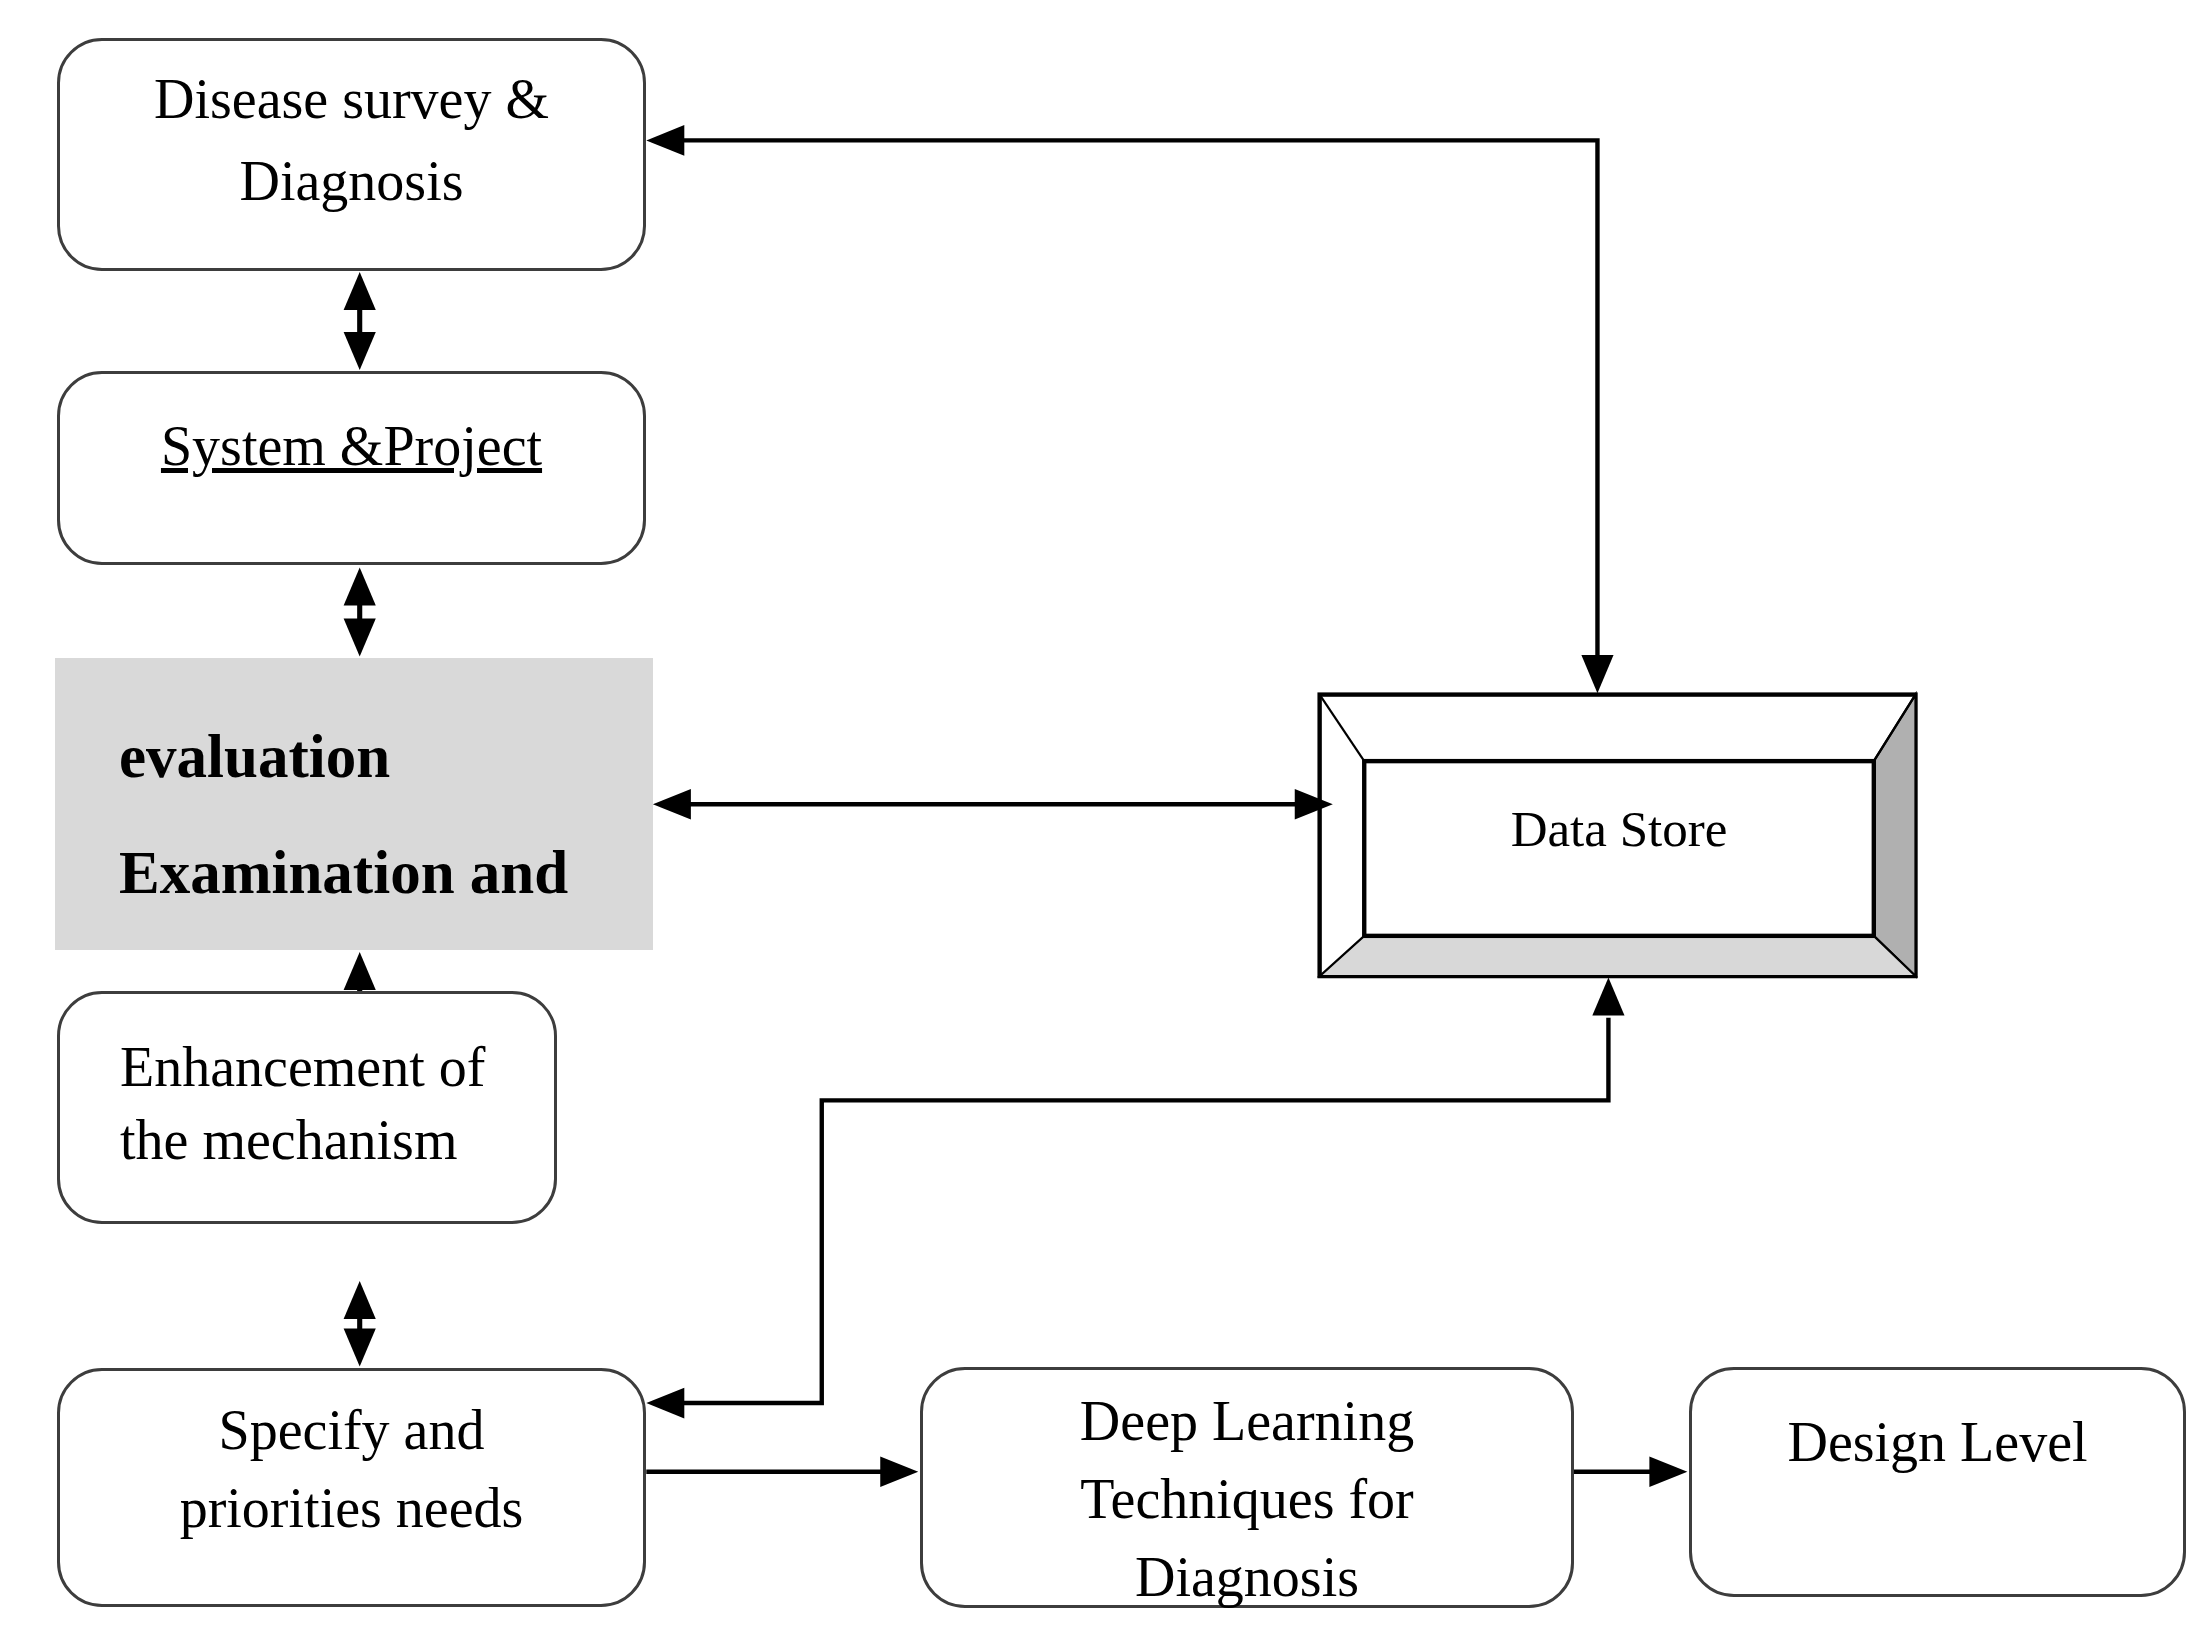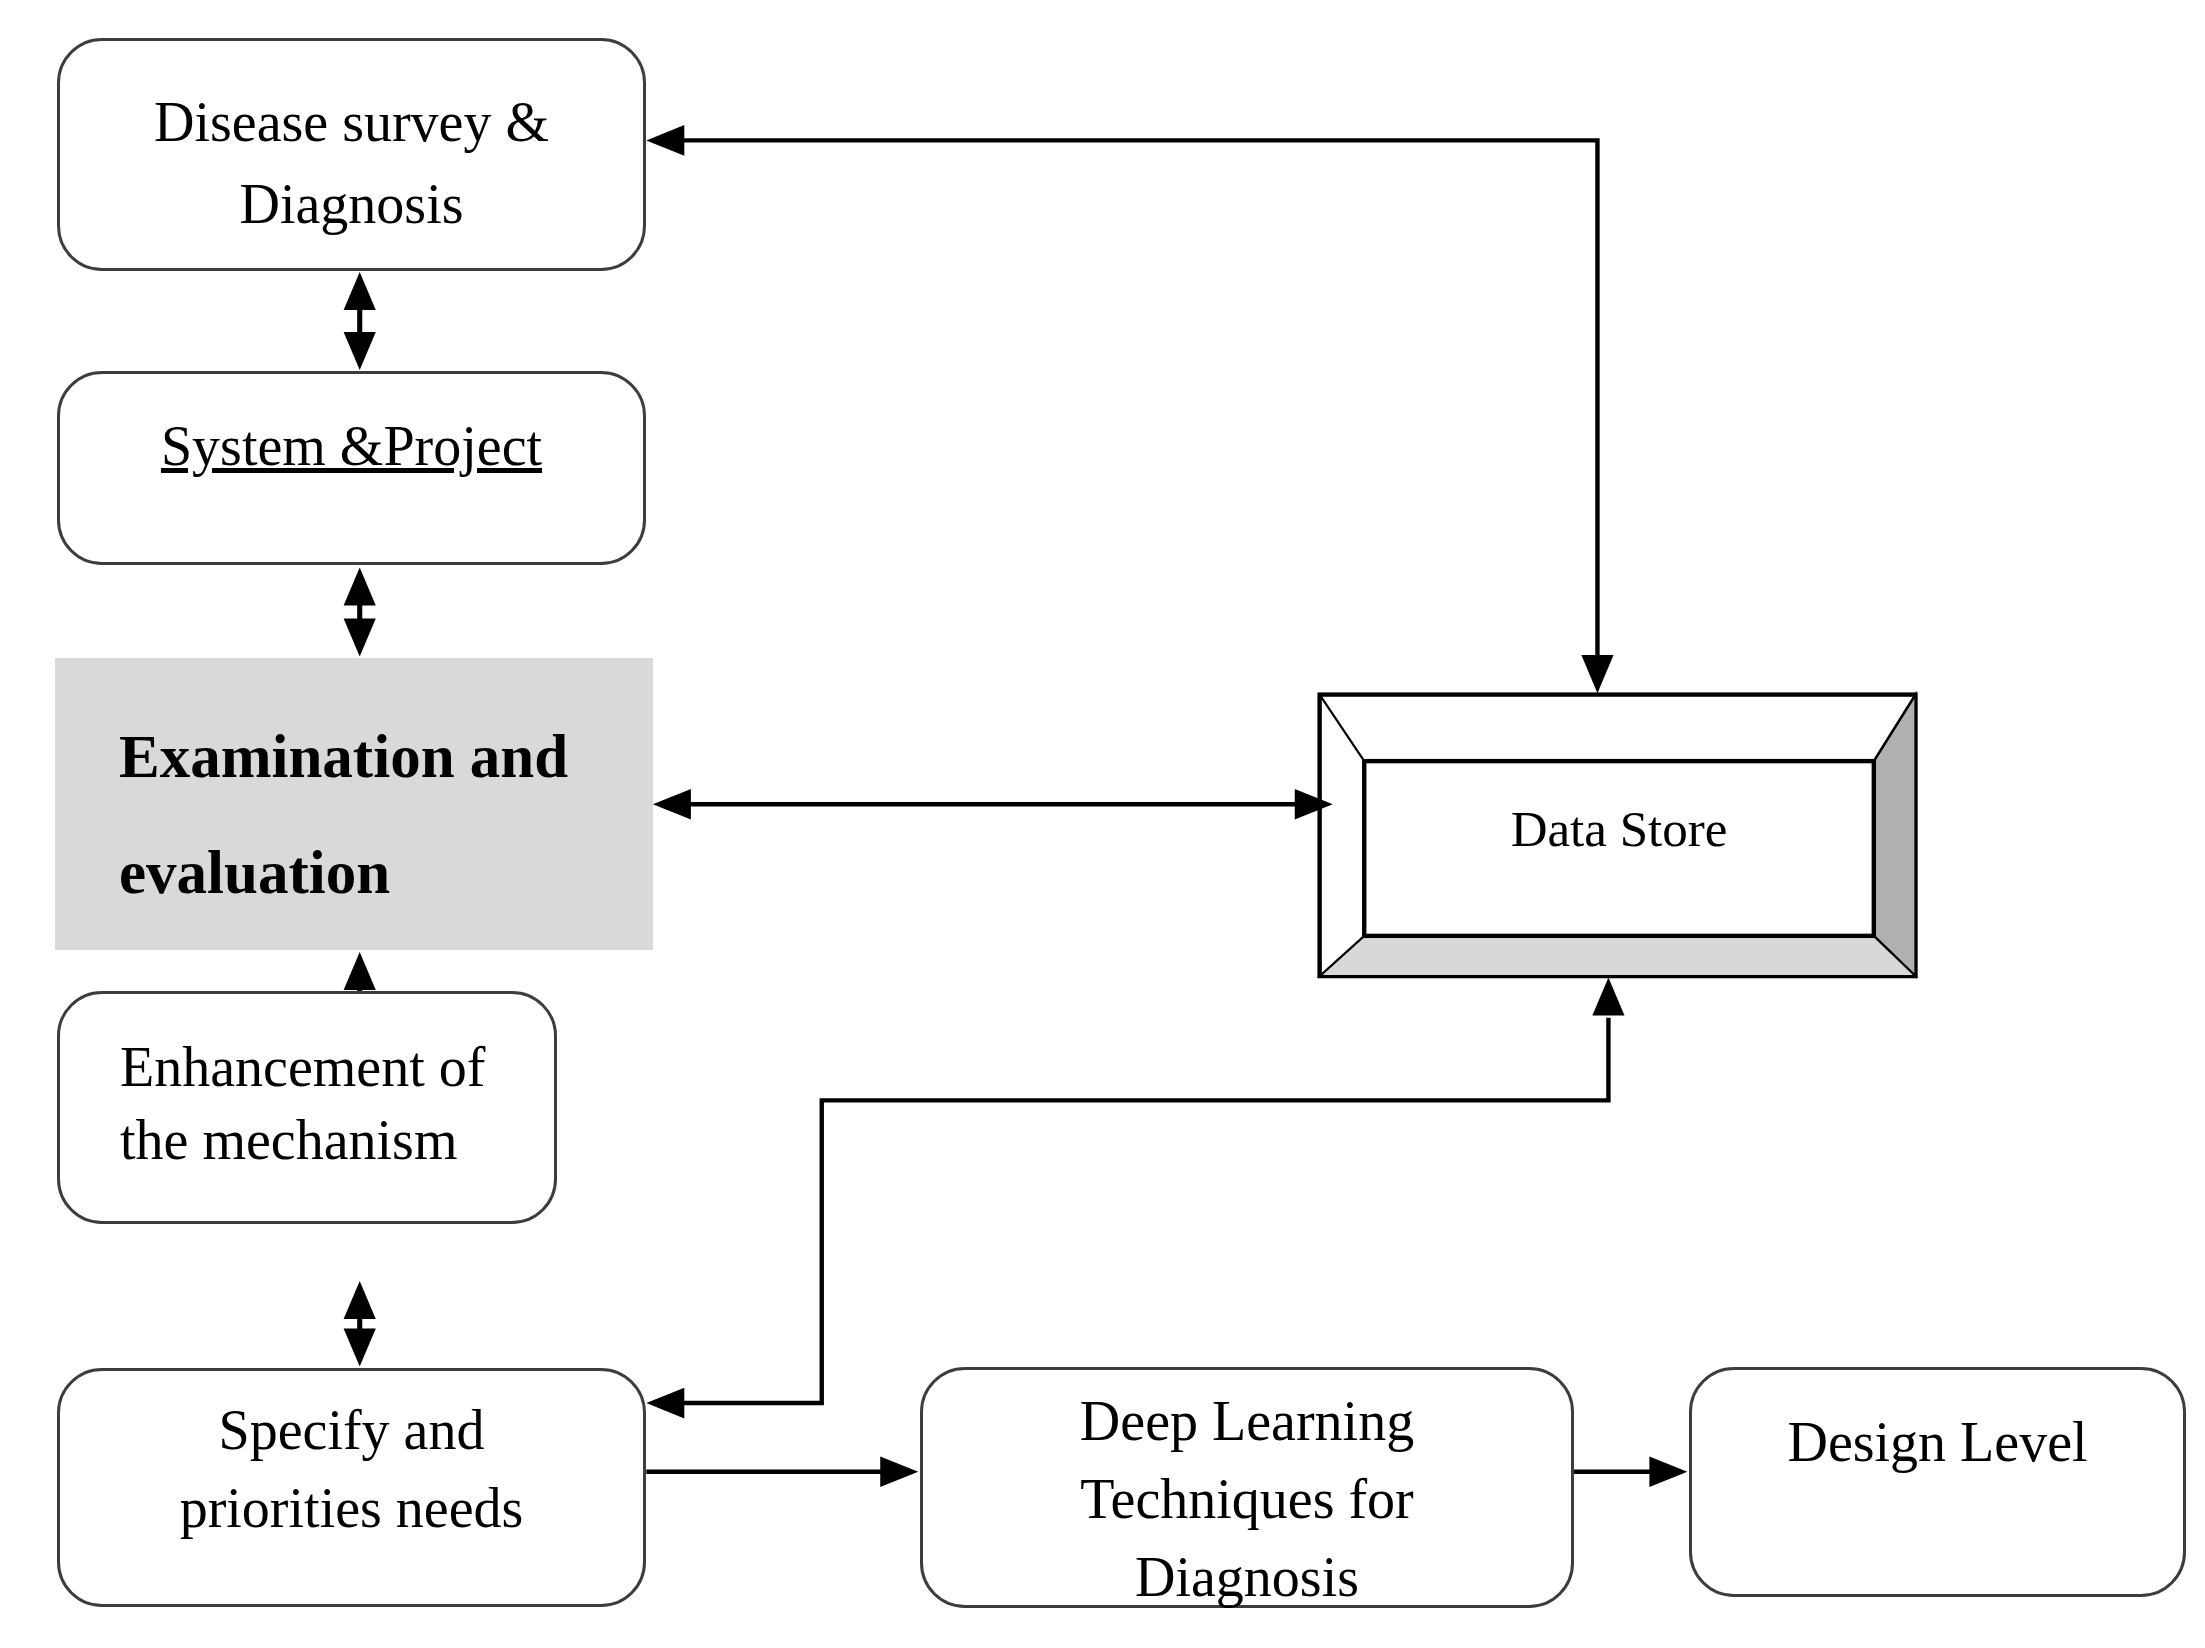"Disease survey &" #node-disease { padding-top: 40px -> 17px }
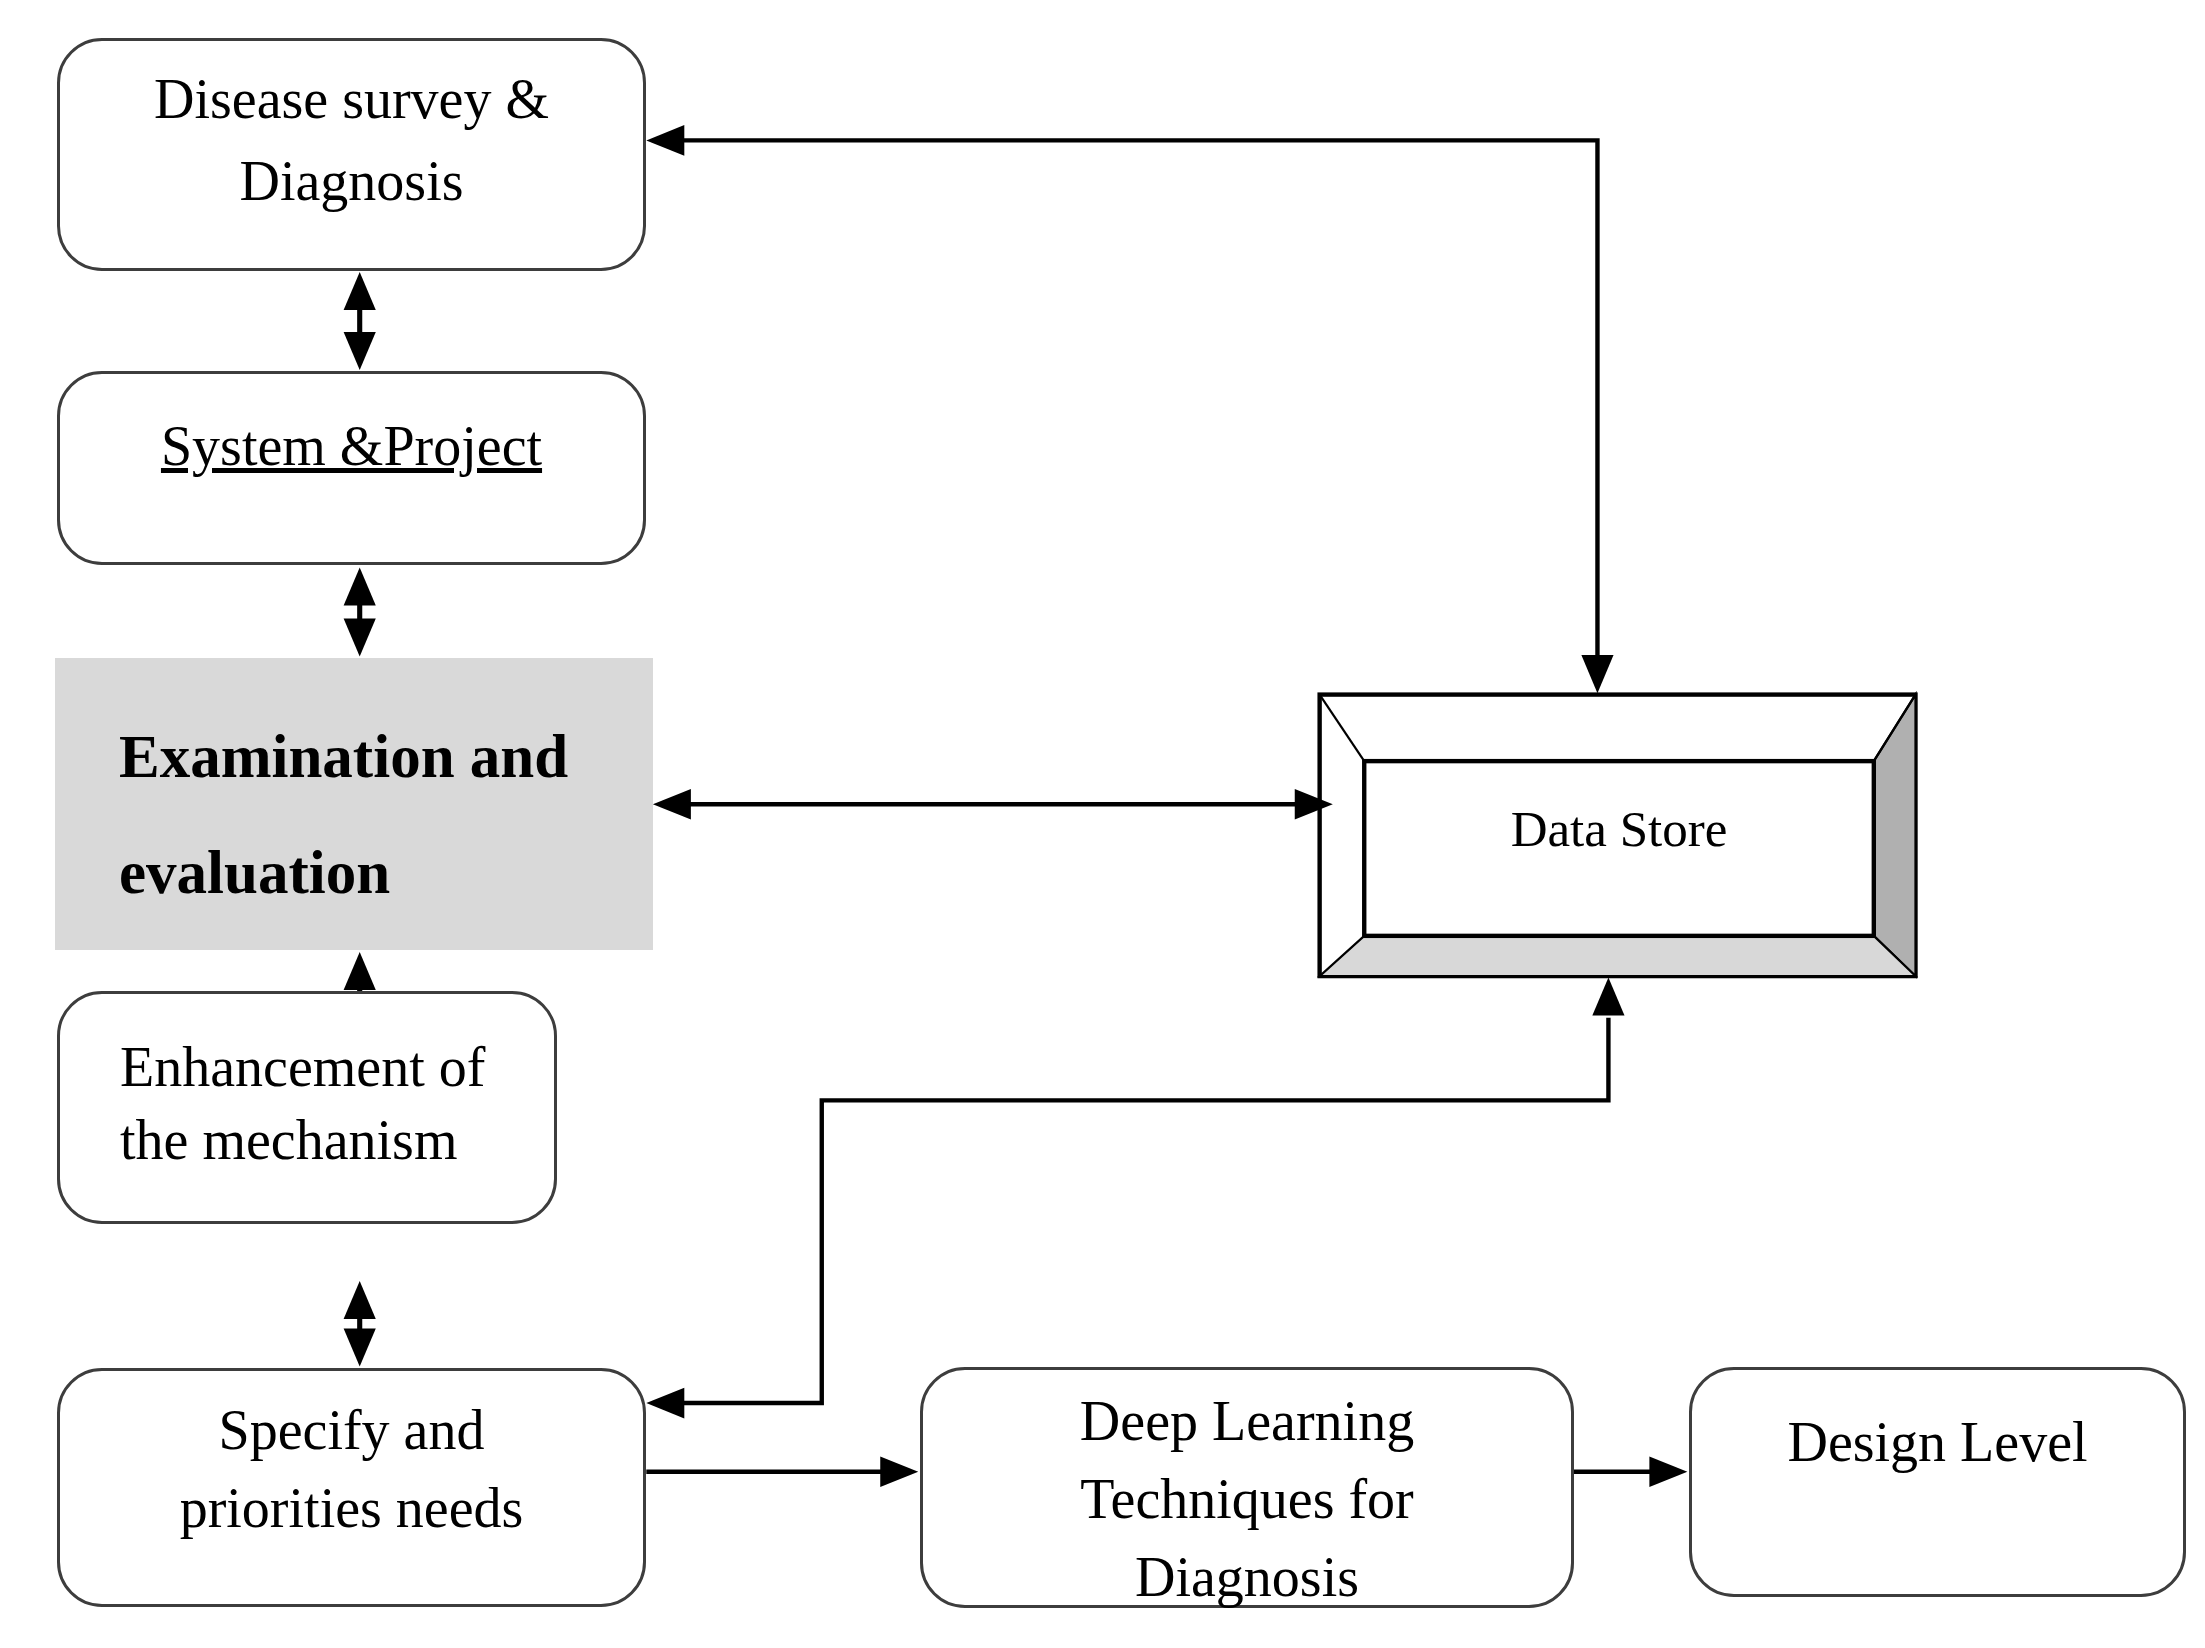"Examination and" span.line { order: before "evaluation" -> after "evaluation" }
